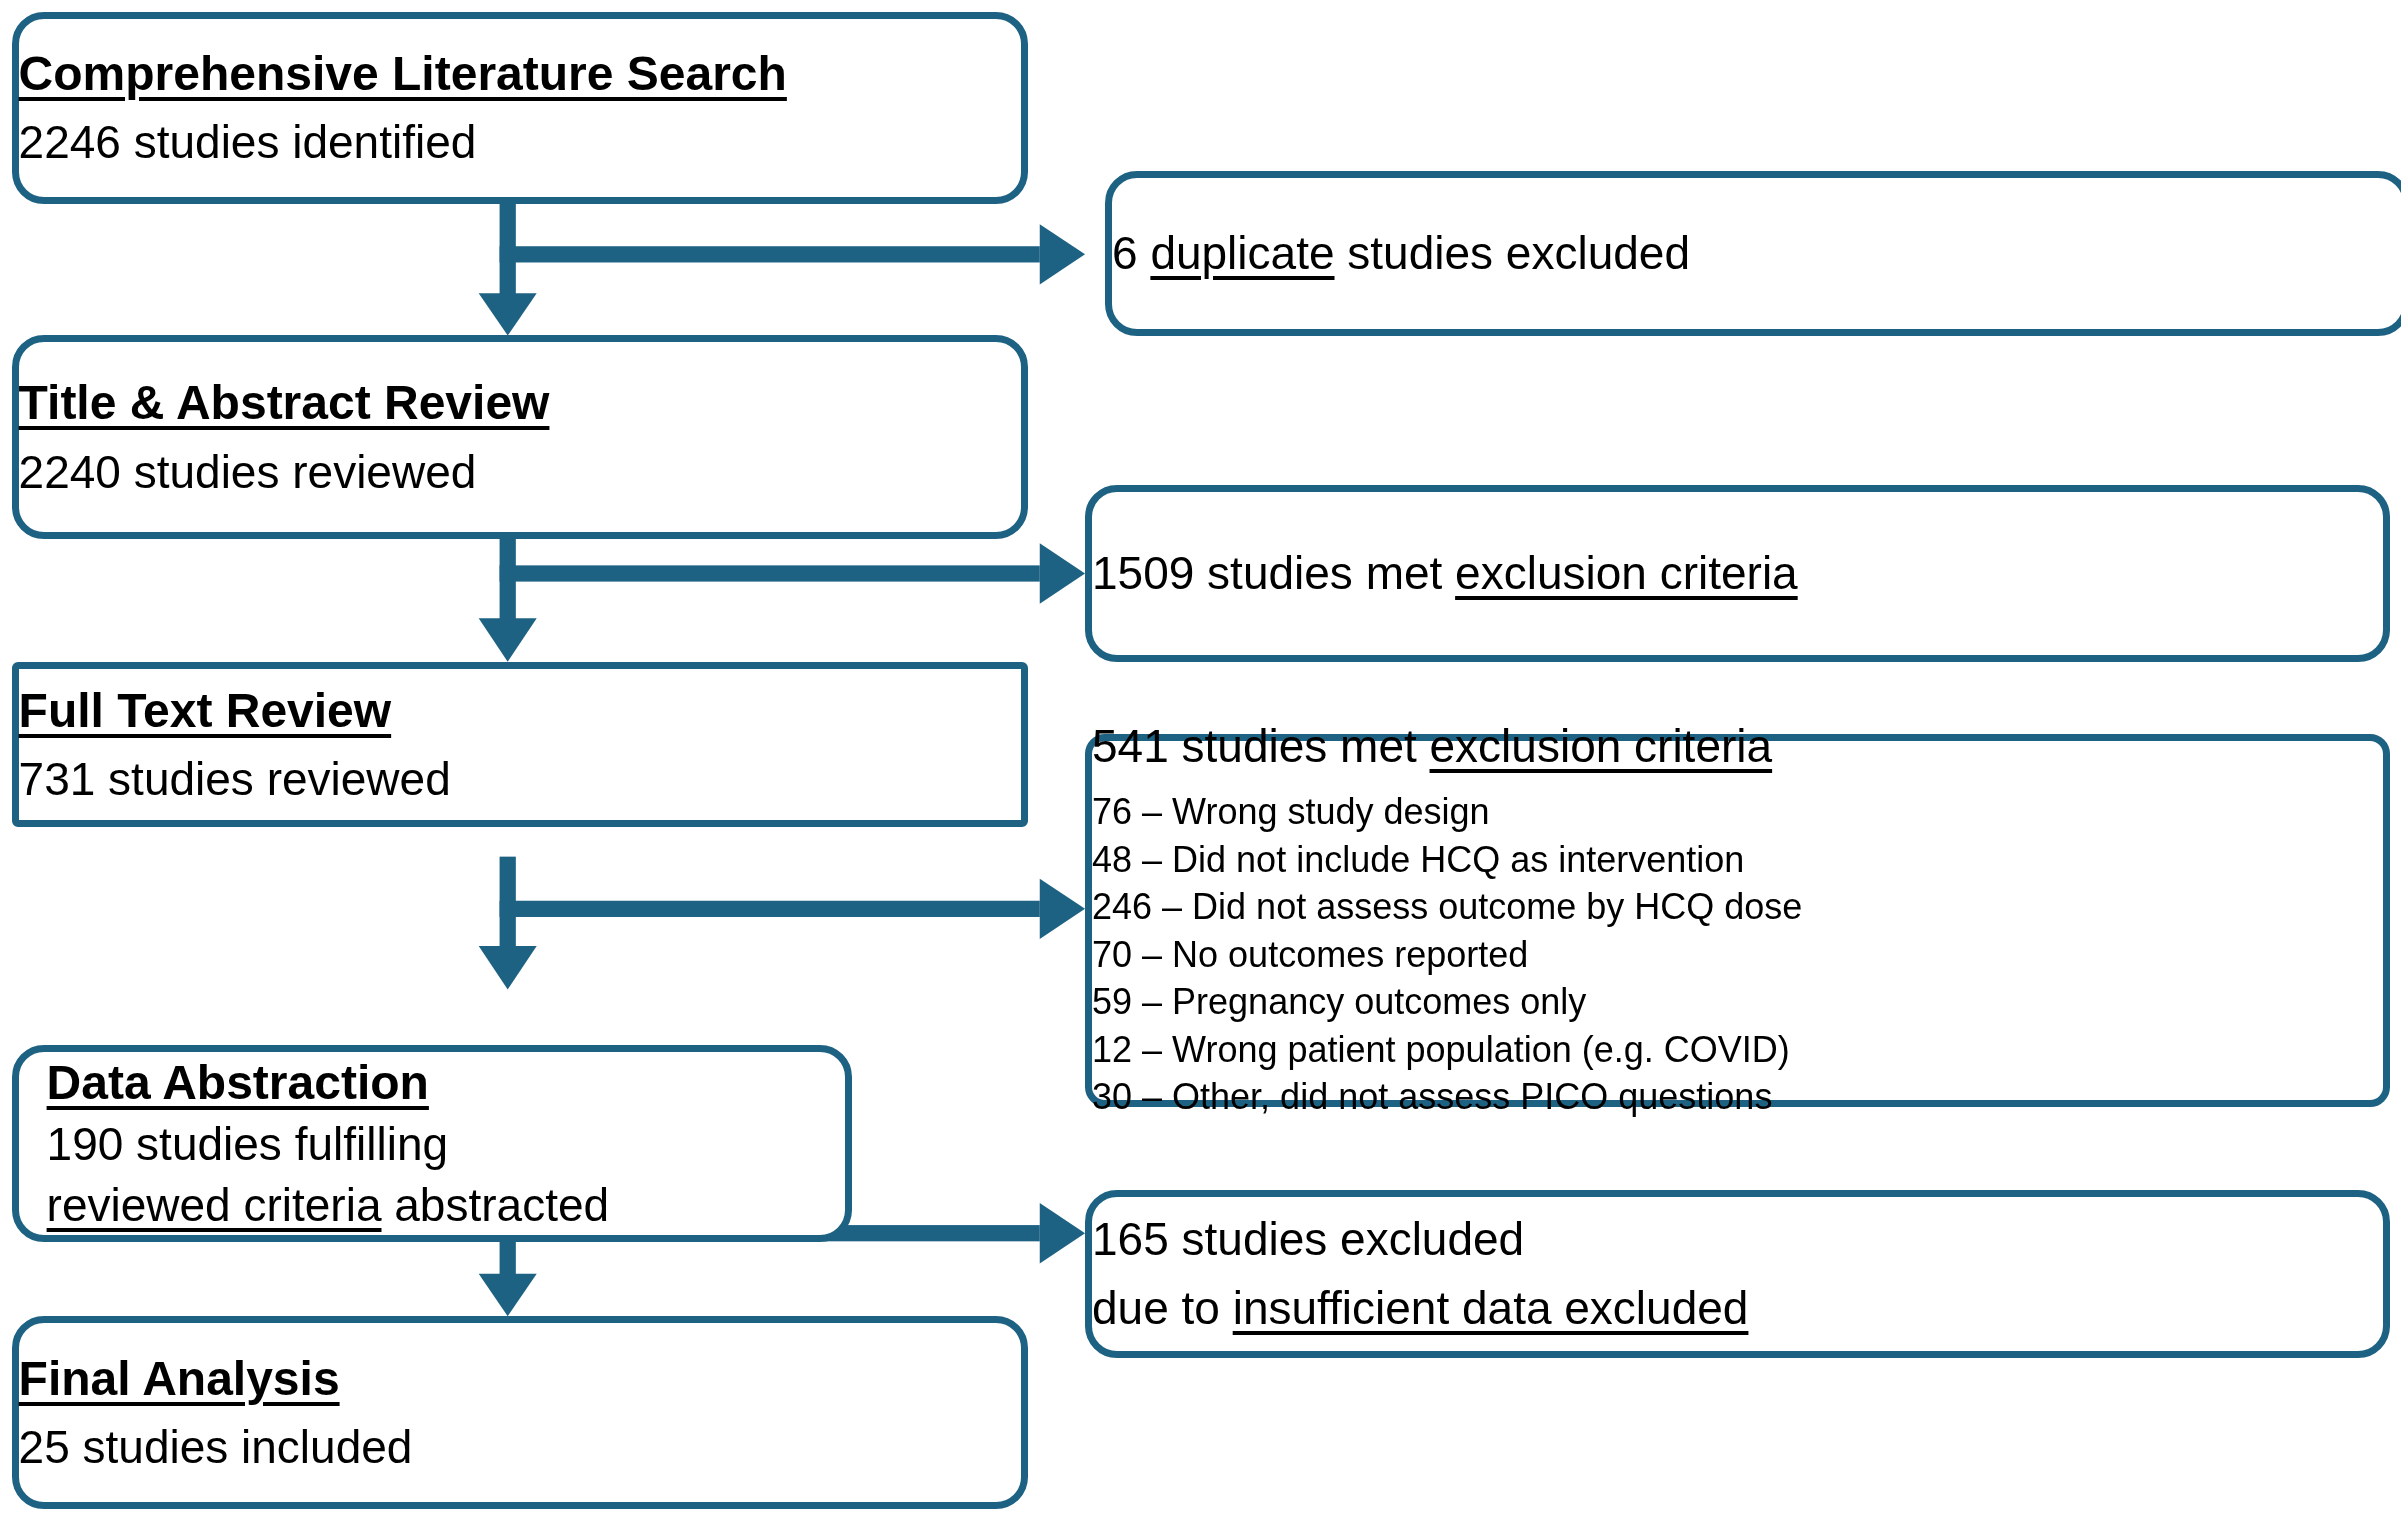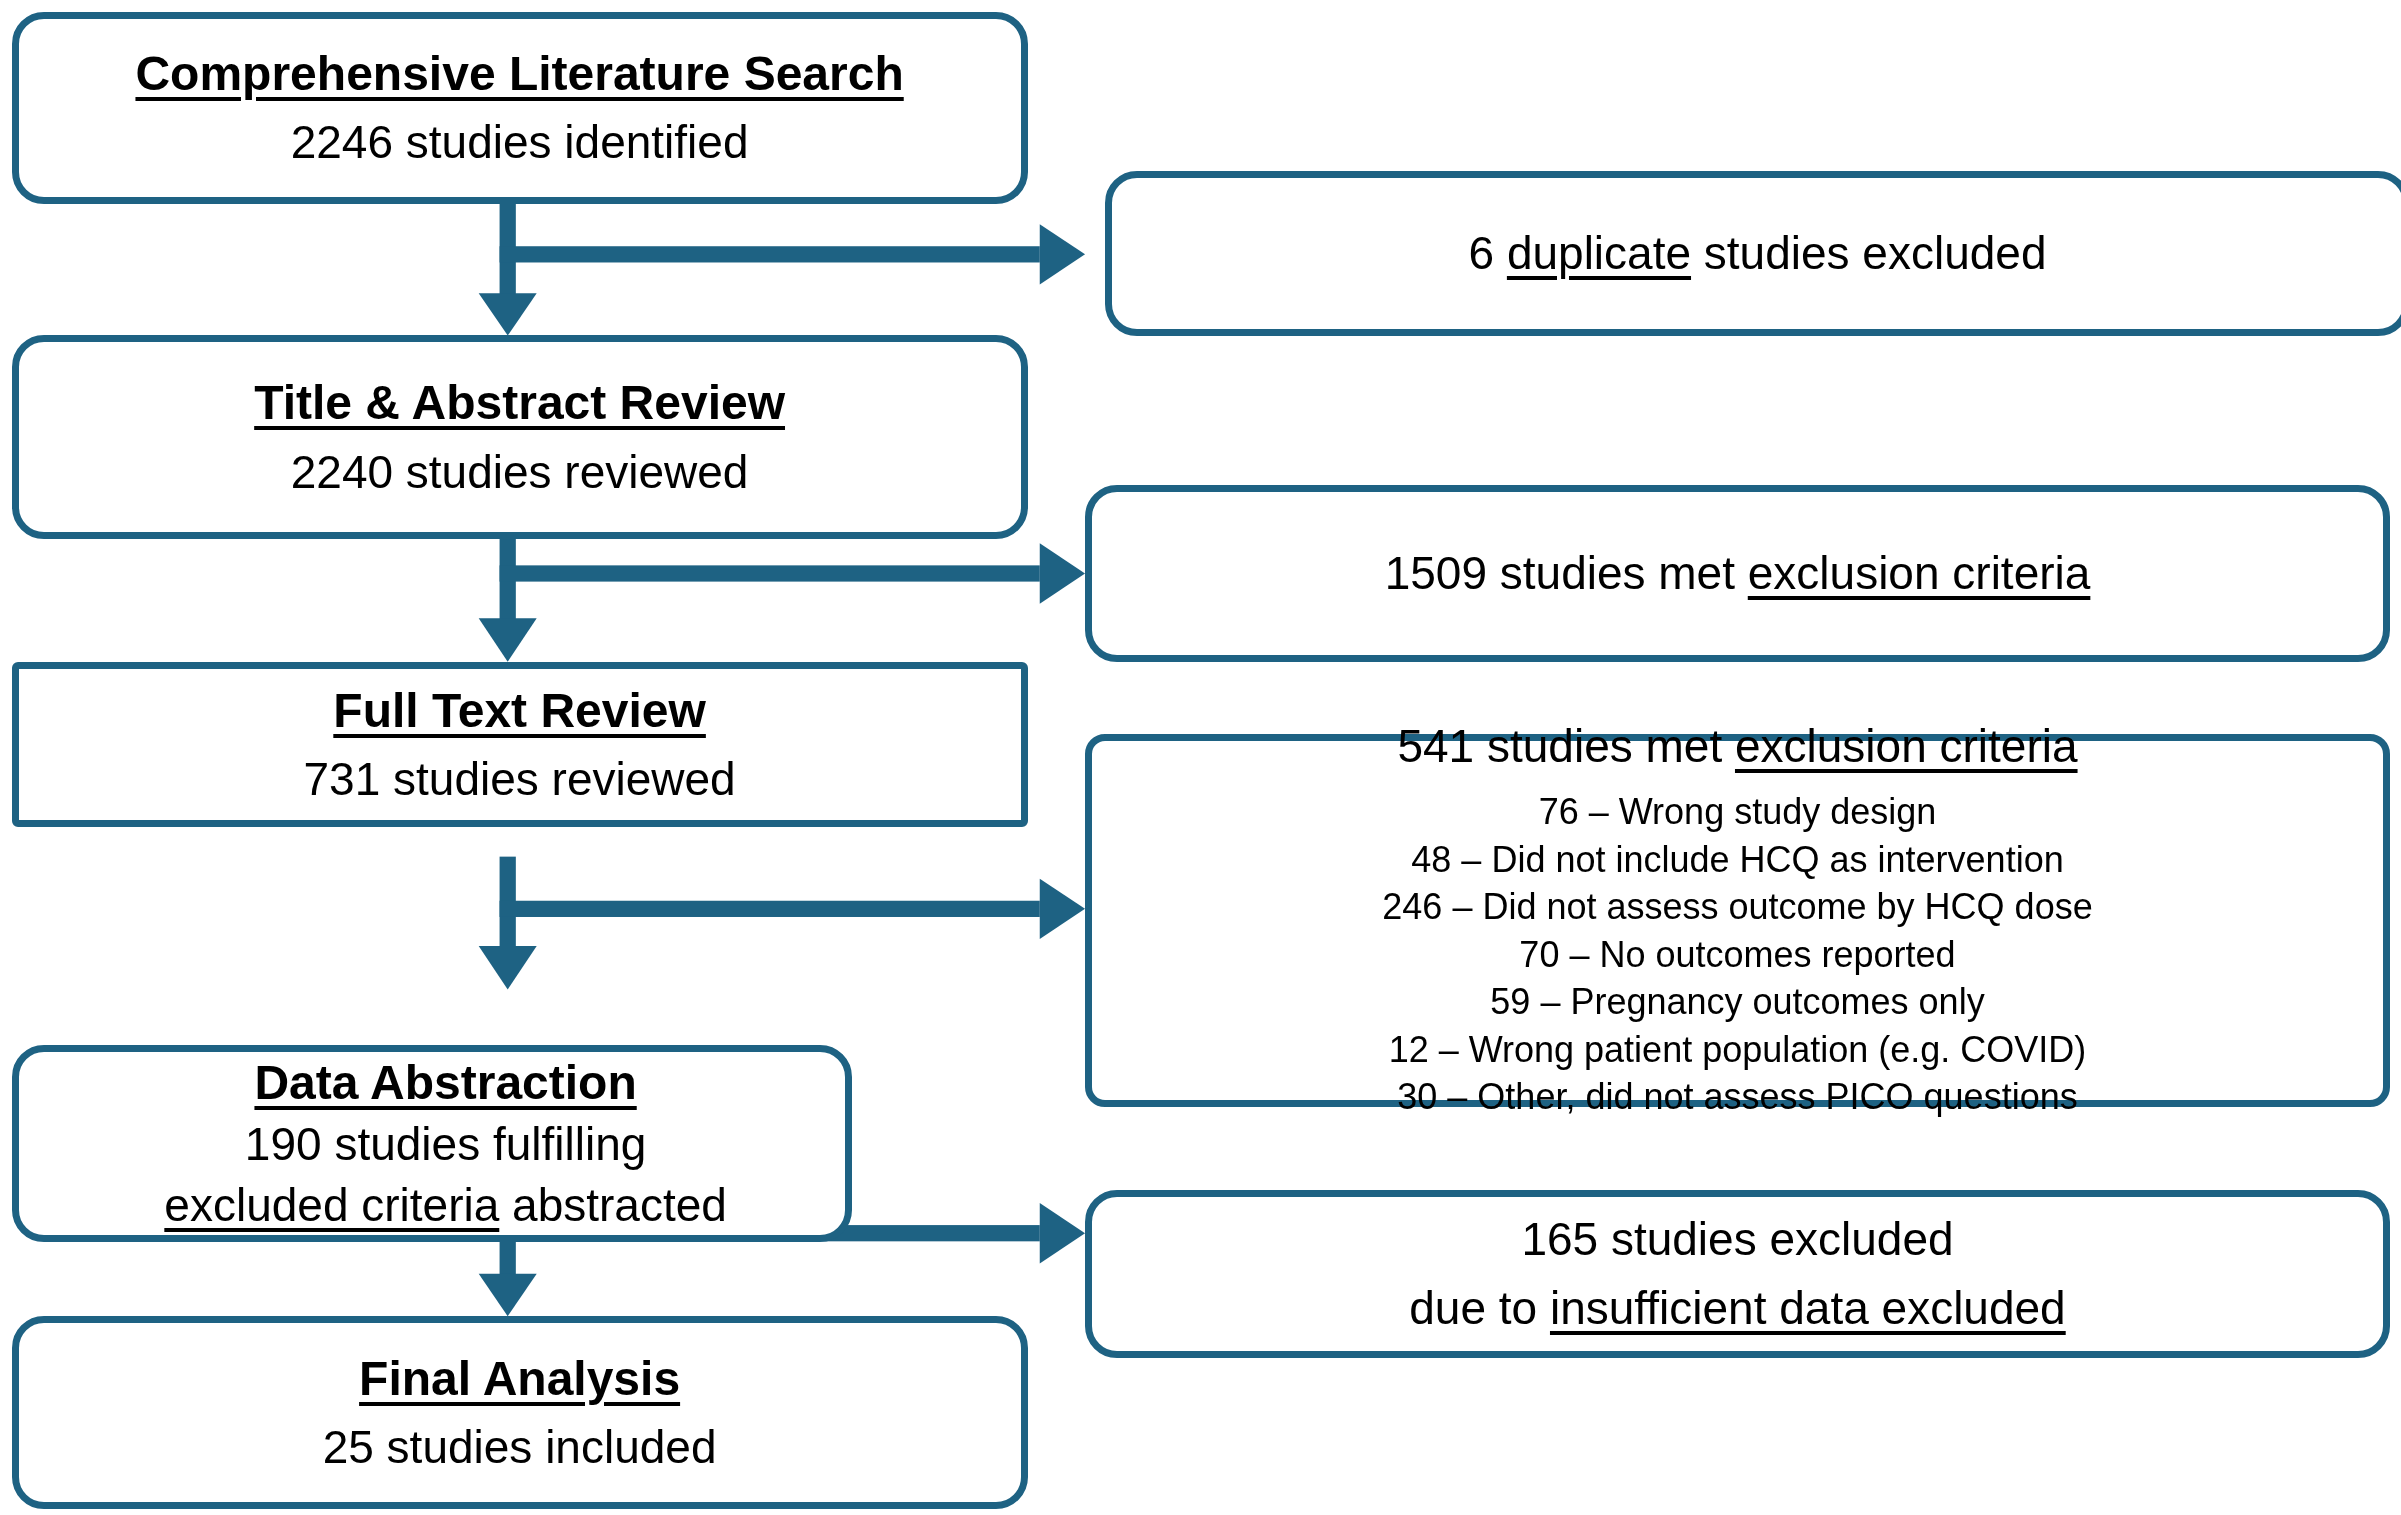"Comprehensive Literature Search" .box { align-items: center -> flex-start }
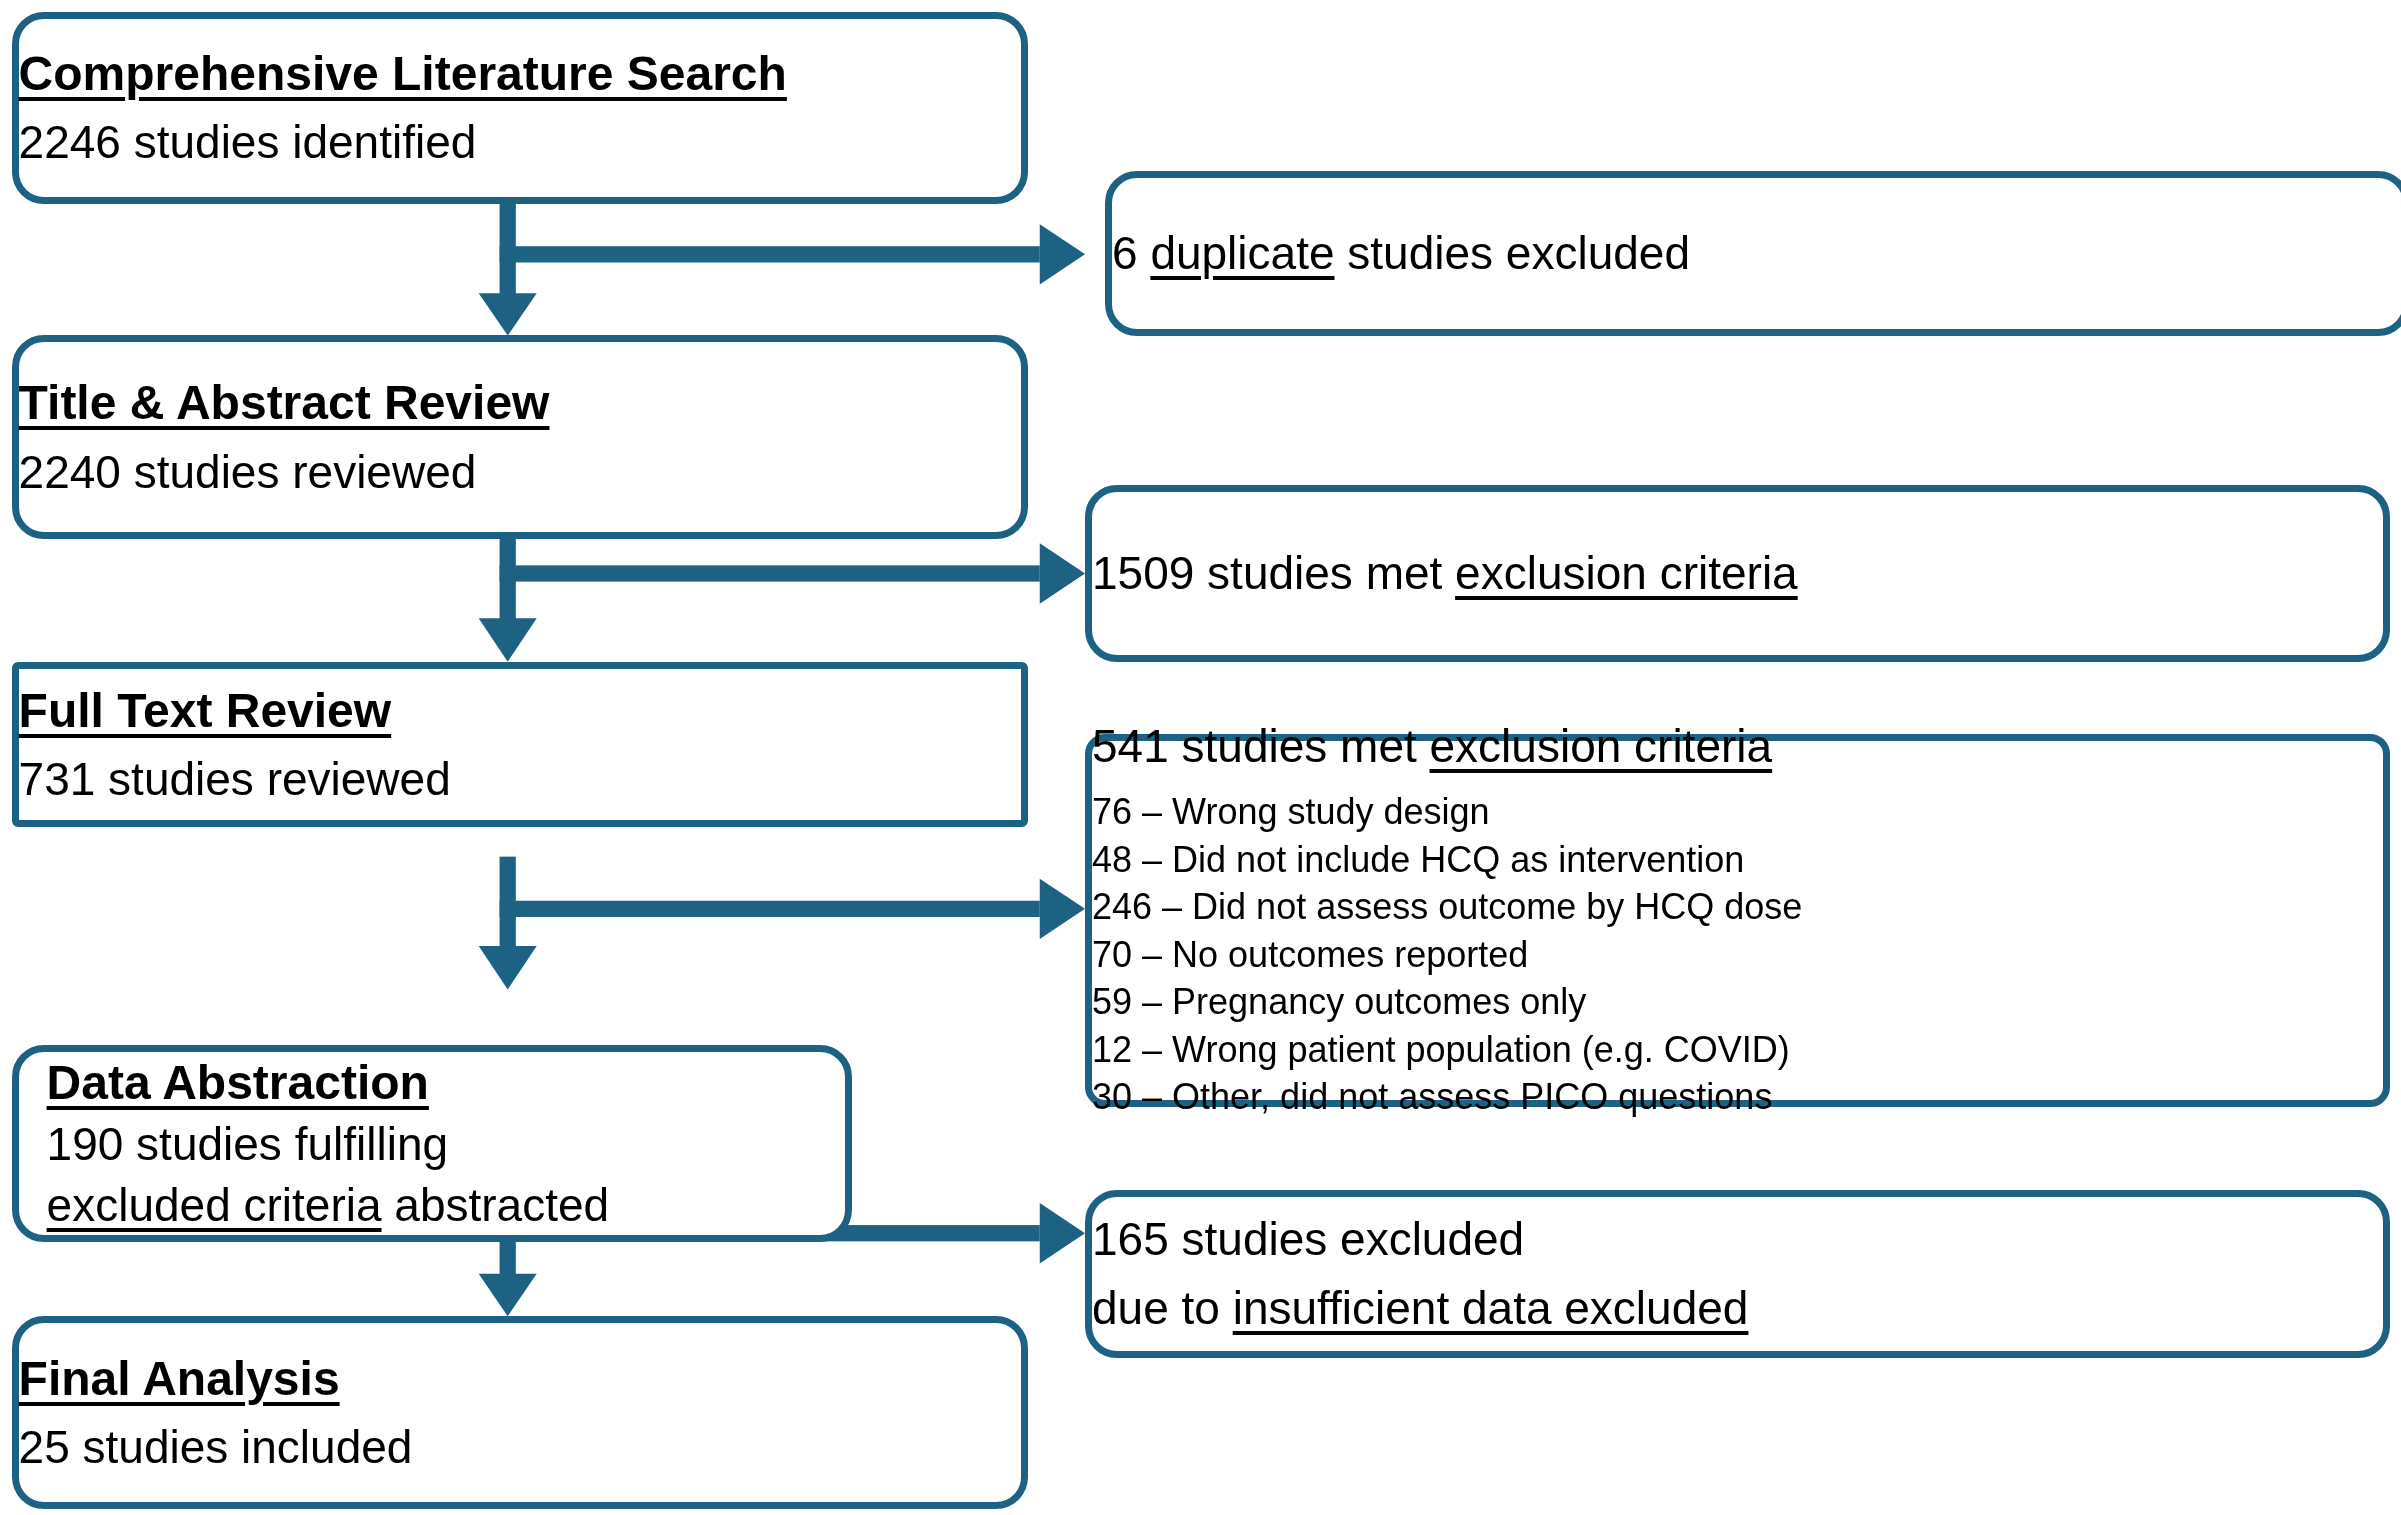"excluded criteria" span.u { text: excluded -> reviewed }
